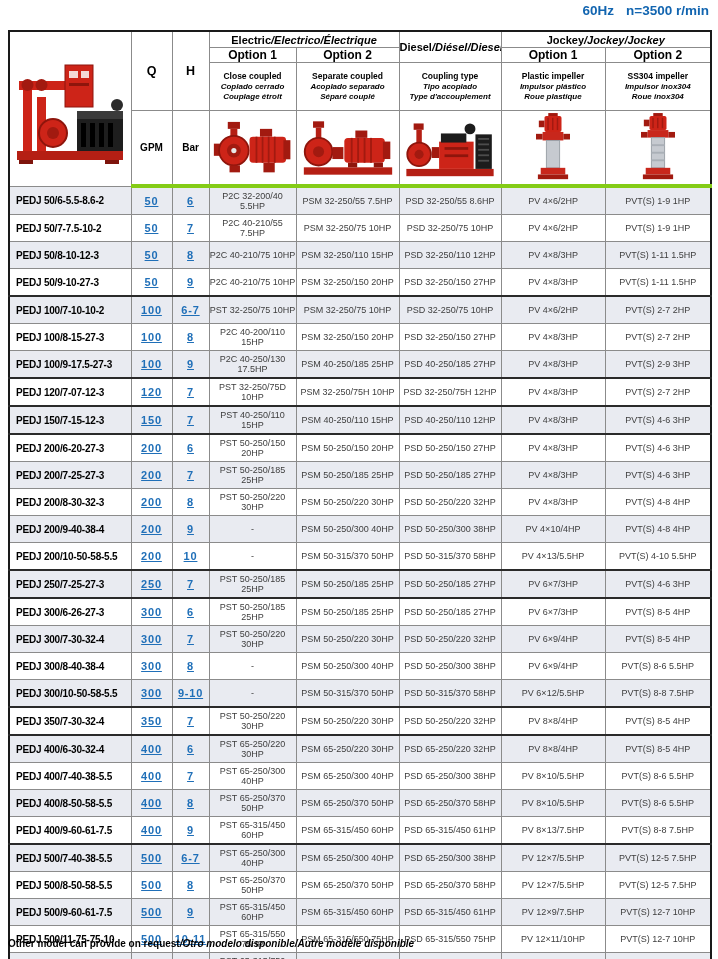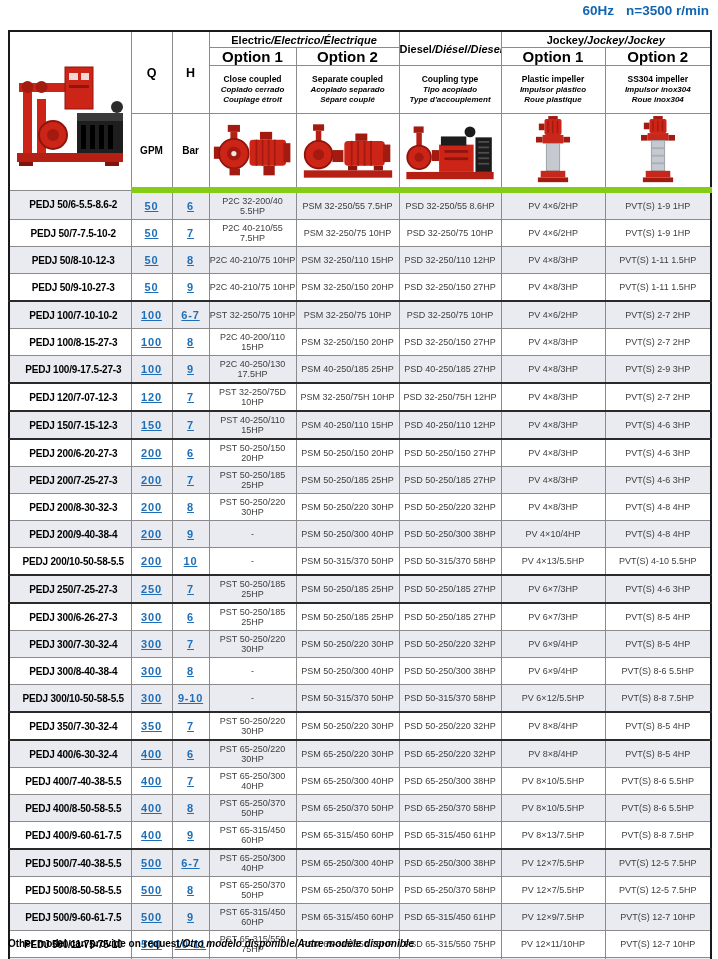"Option 1" .opt { font-size: 15px -> 12px }
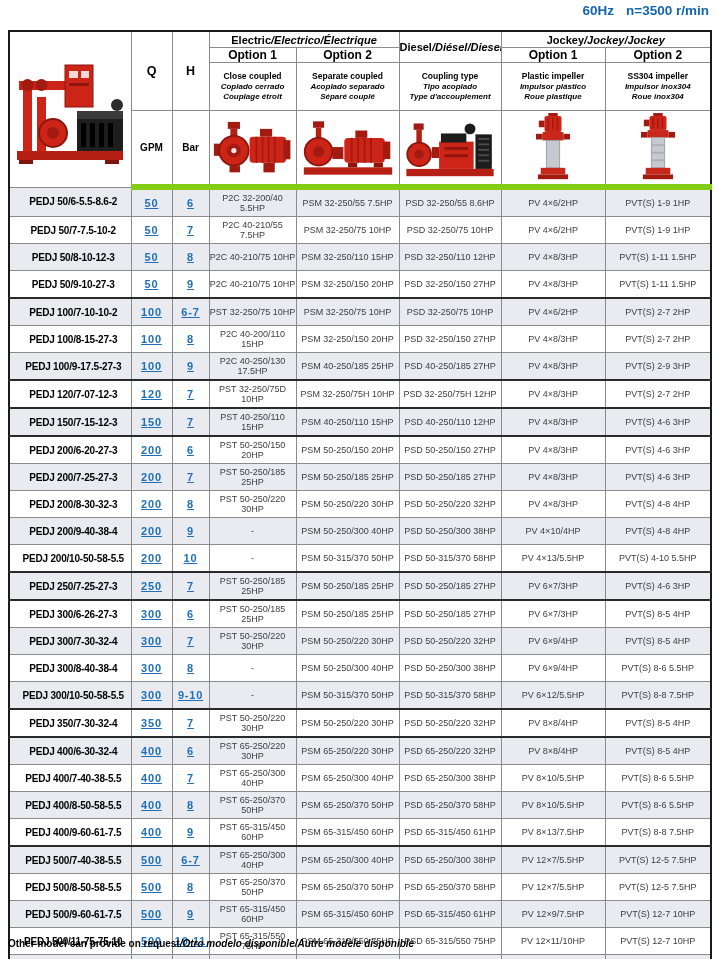"GPM" .img-row th { border-bottom: 6px solid #84cc16 -> 4px solid #84cc16 }
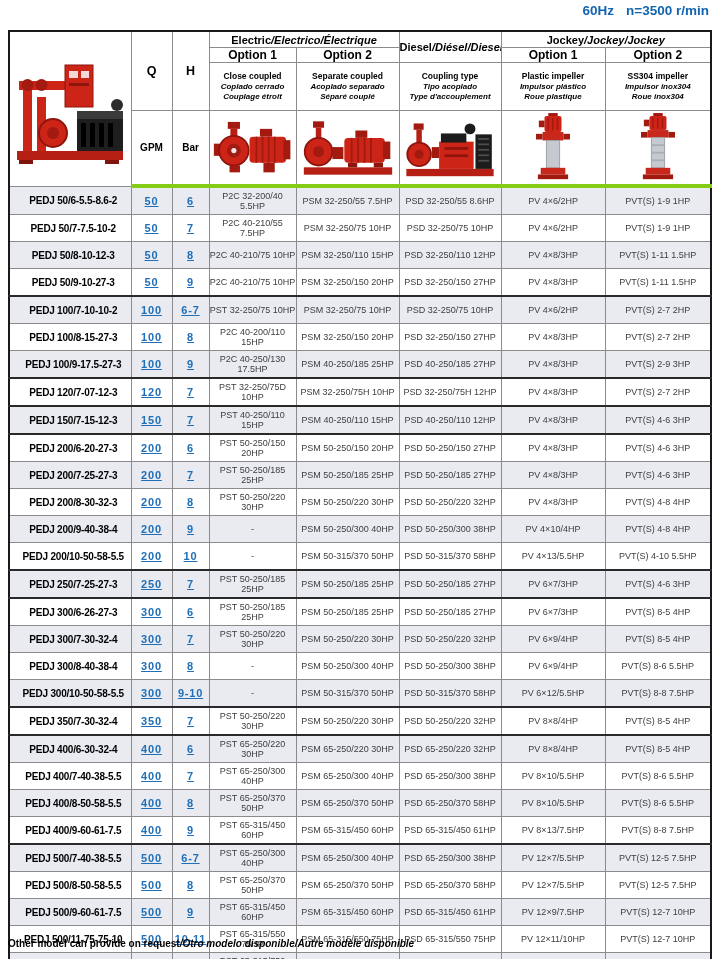"PEDJ 50/6-5.5-8.6-2" .spec tbody td.model { text-align: center -> left }
